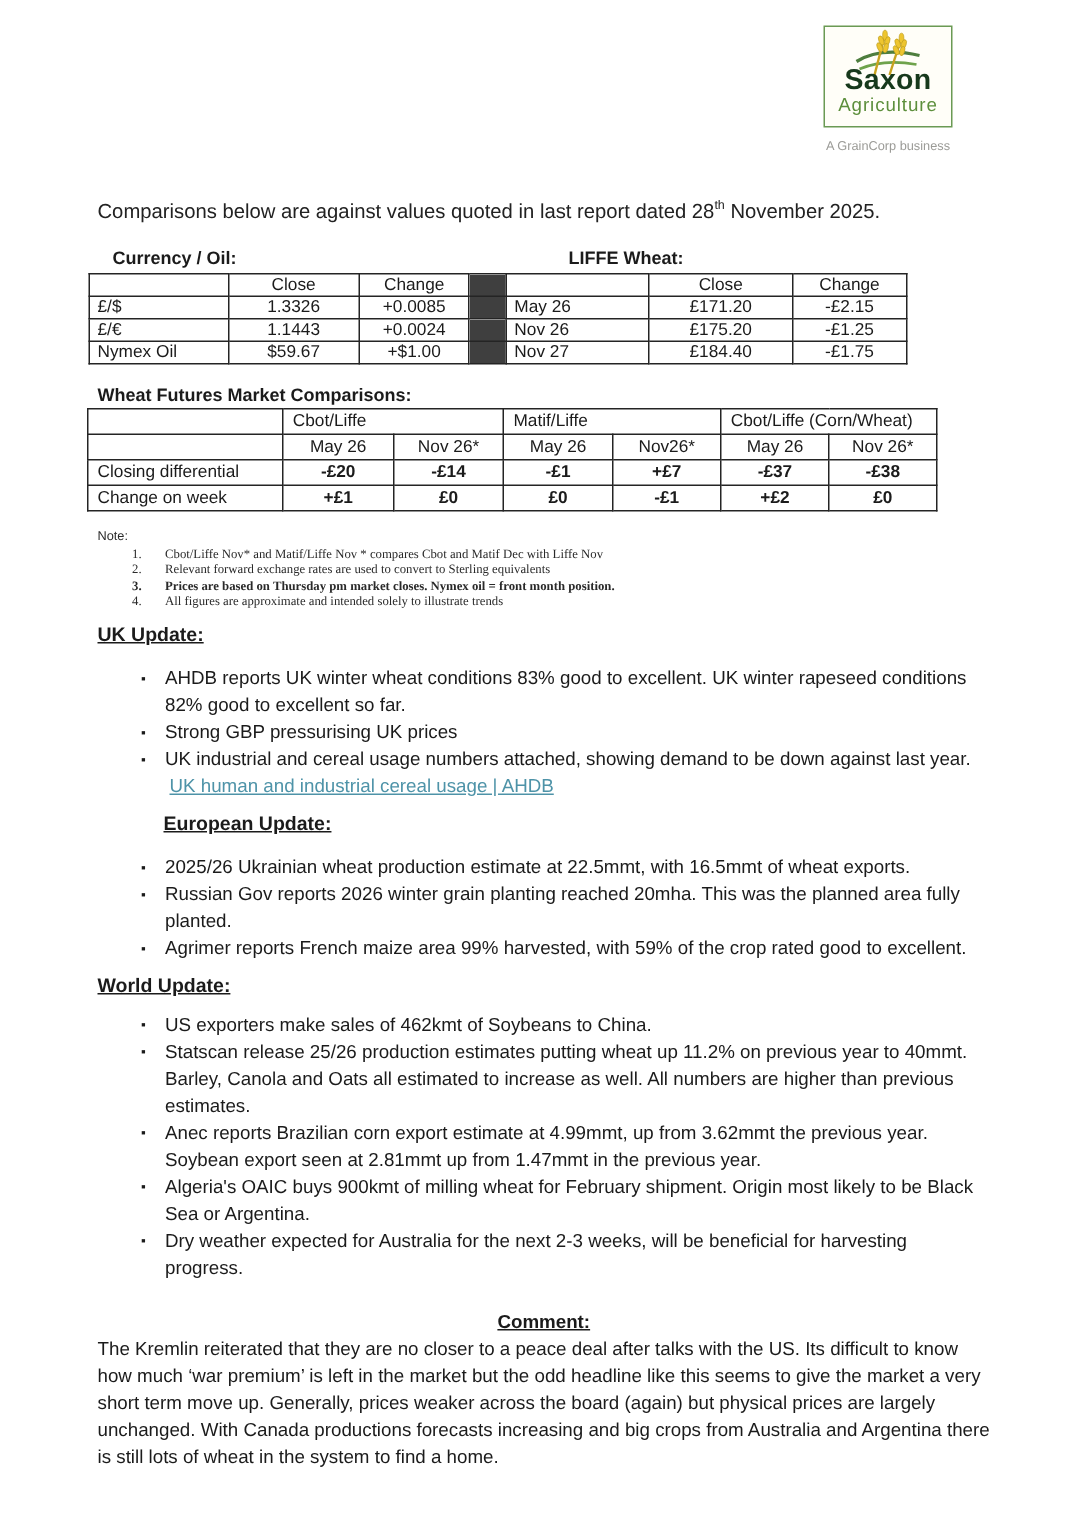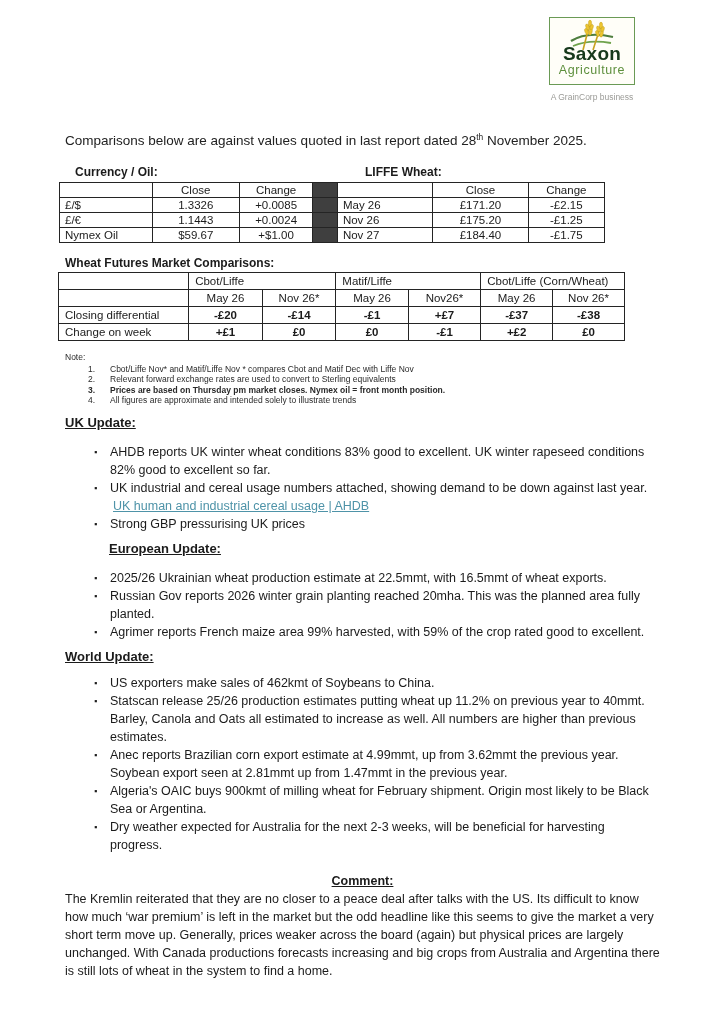"LIFFE Wheat:" .label-right { left: 300px -> 314px }
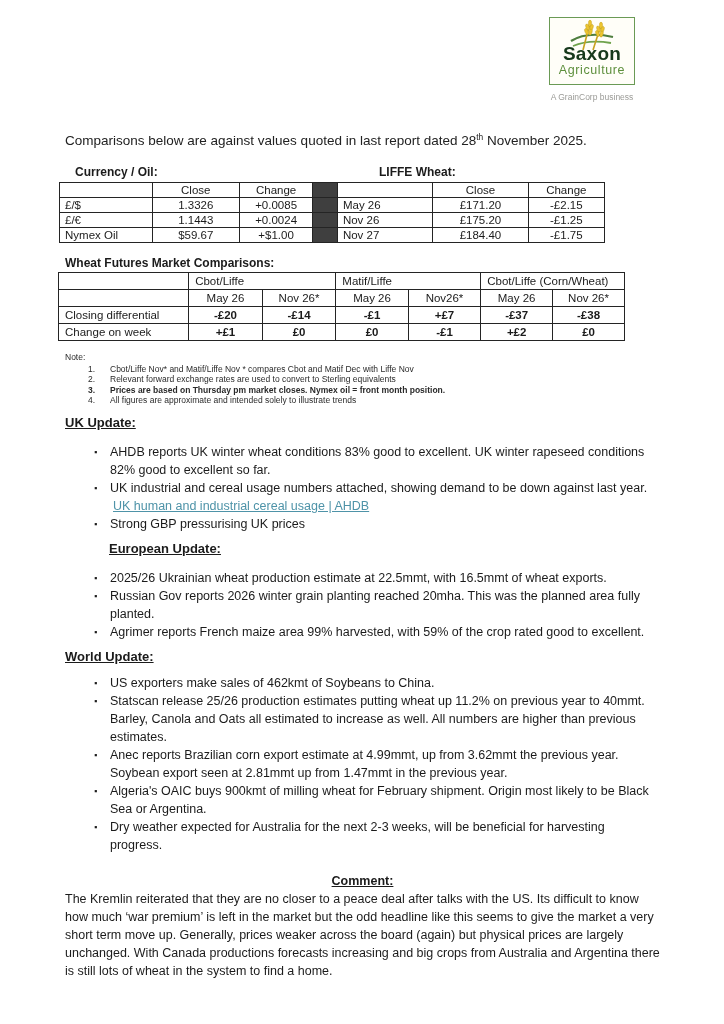"Cbot/Liffe Nov* and Matif/Liffe Nov" .note li { font-family: none -> Liberation Serif, serif }
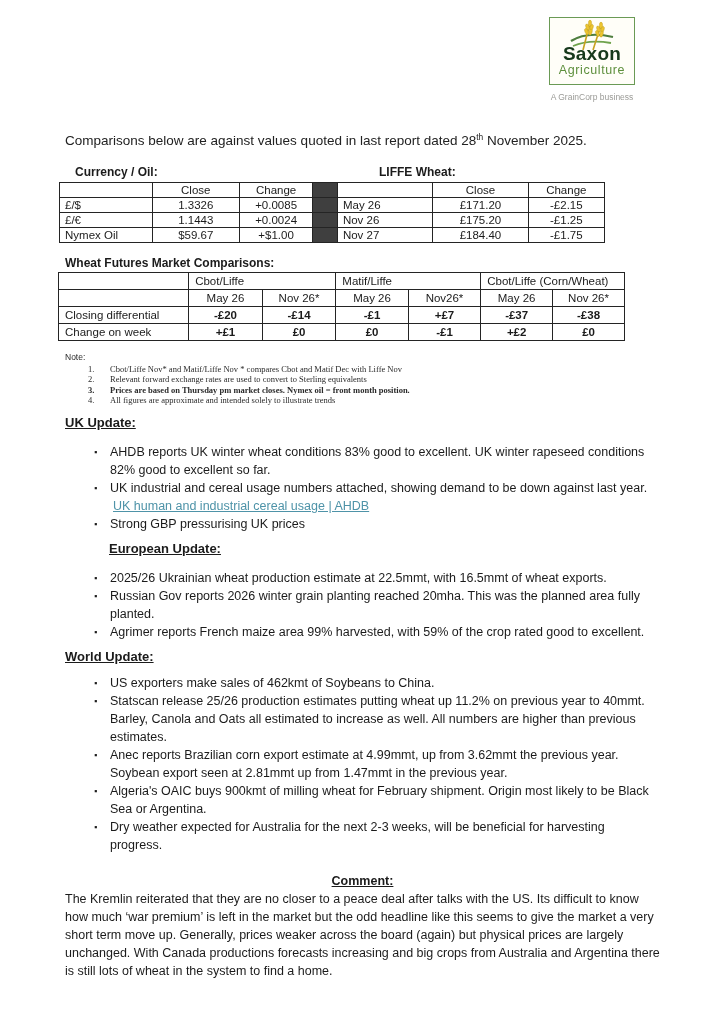"UK industrial and cereal usage" li { order: before "Strong GBP pressurising UK prices" -> after "Strong GBP pressurising UK prices" }
